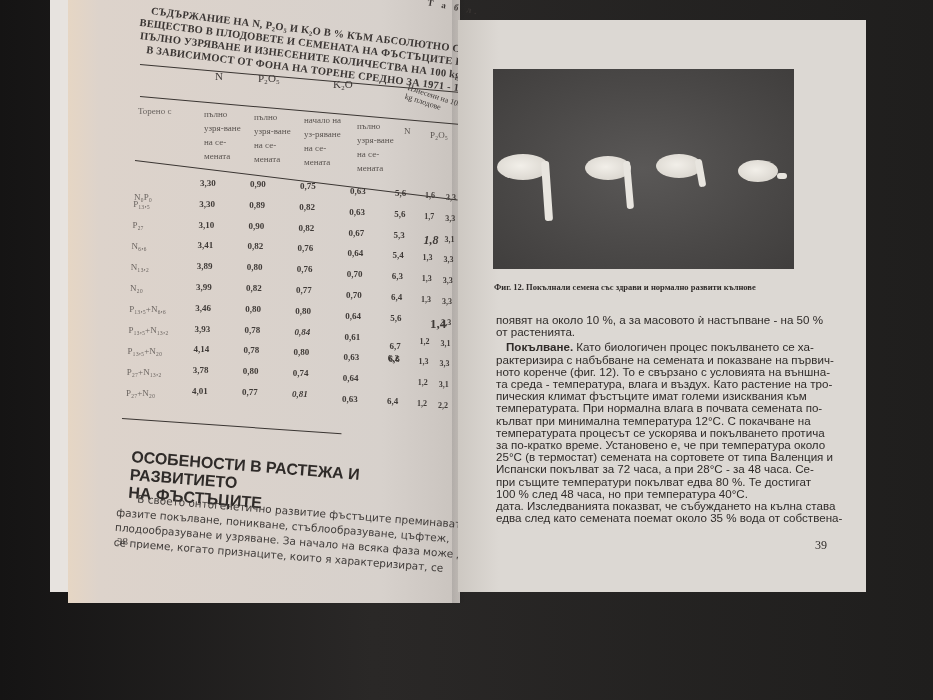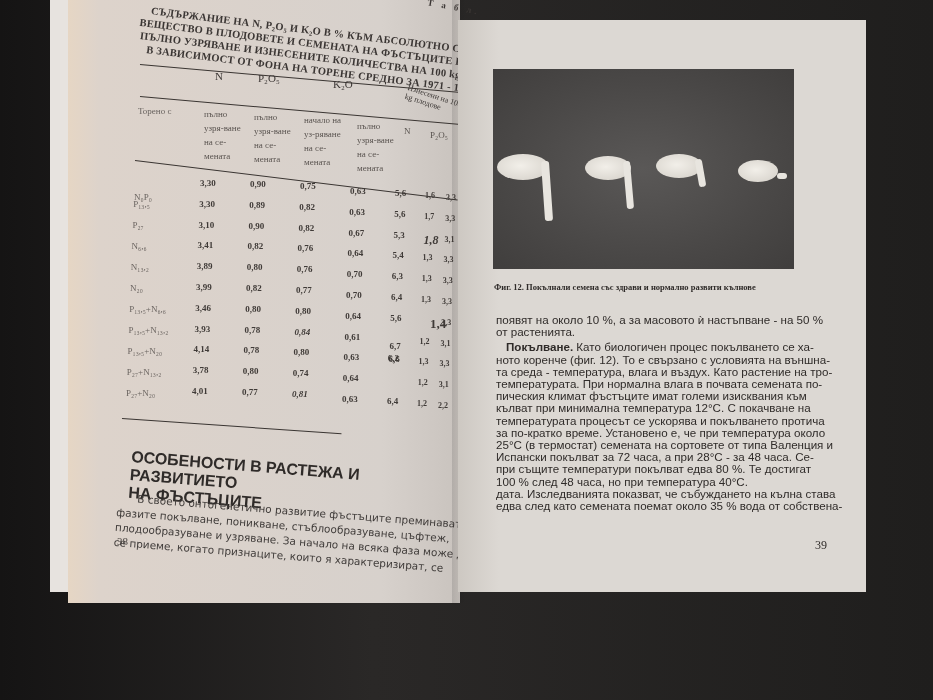"рактеризира с набъбване на семената" div { html: none -> <div><span>рактеризира с набъбване на семената и показване на първич-</span></div> }
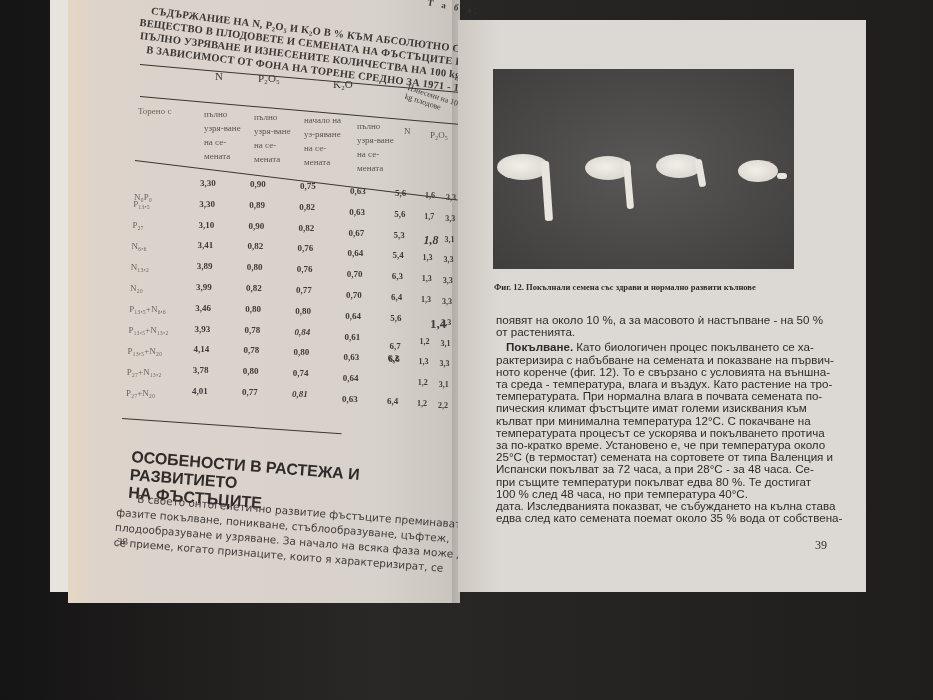"температурата. При нормална влага в" div { order: before "пическия климат фъстъците имат големи" -> after "пическия климат фъстъците имат големи" }
